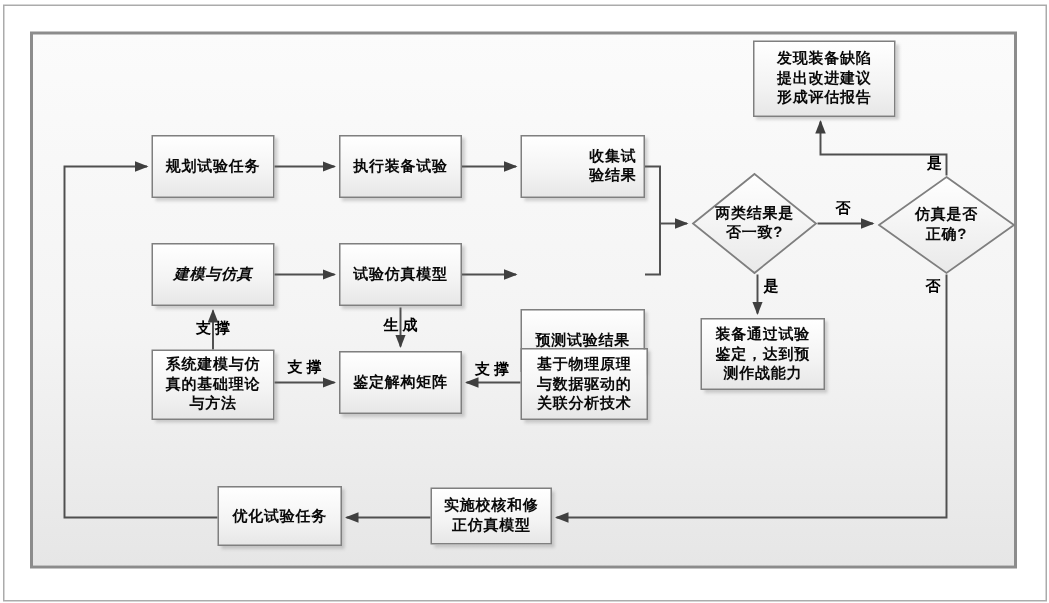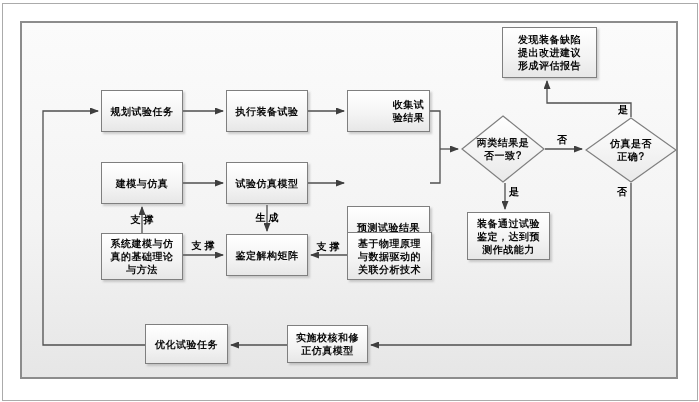"建模与仿真" div.box { font-style: none -> italic }
